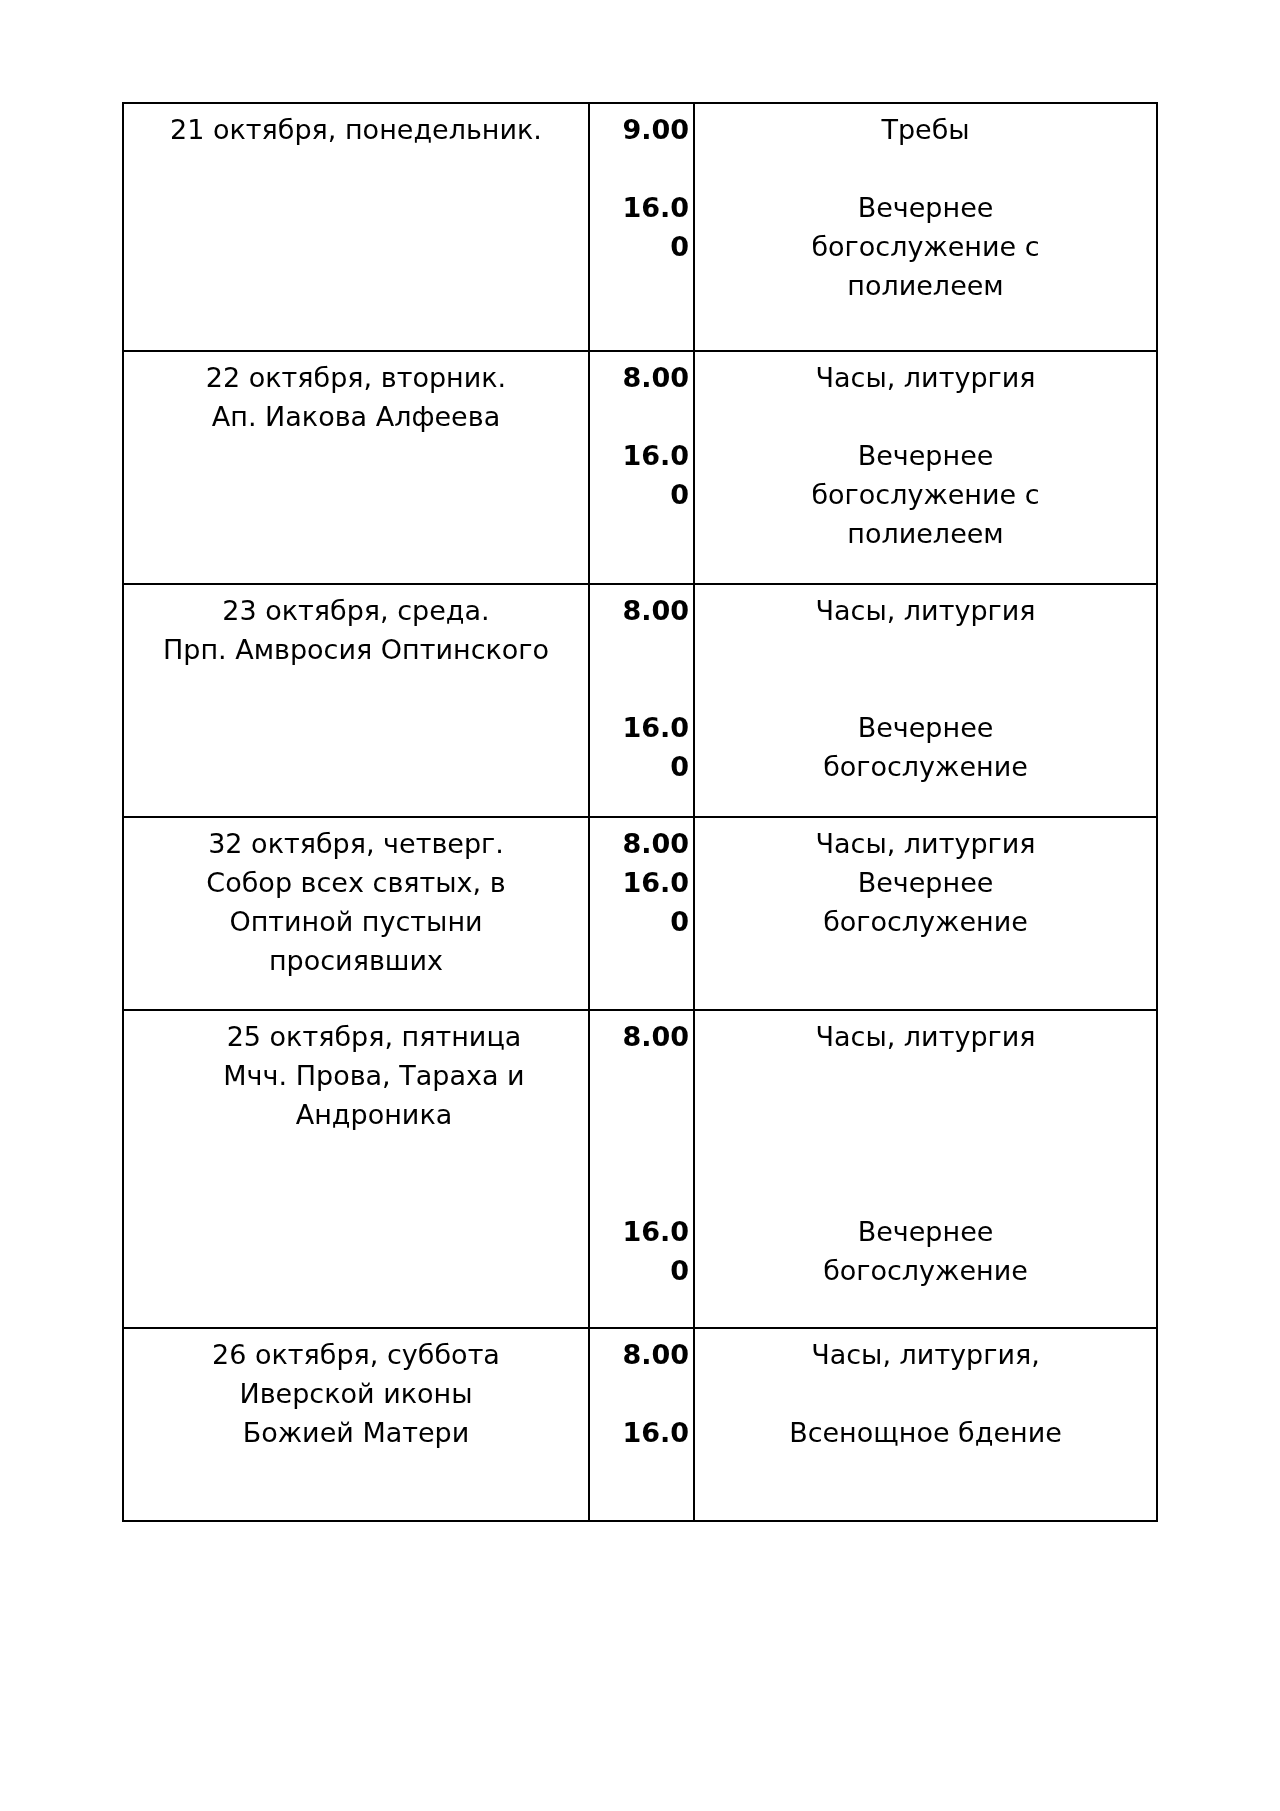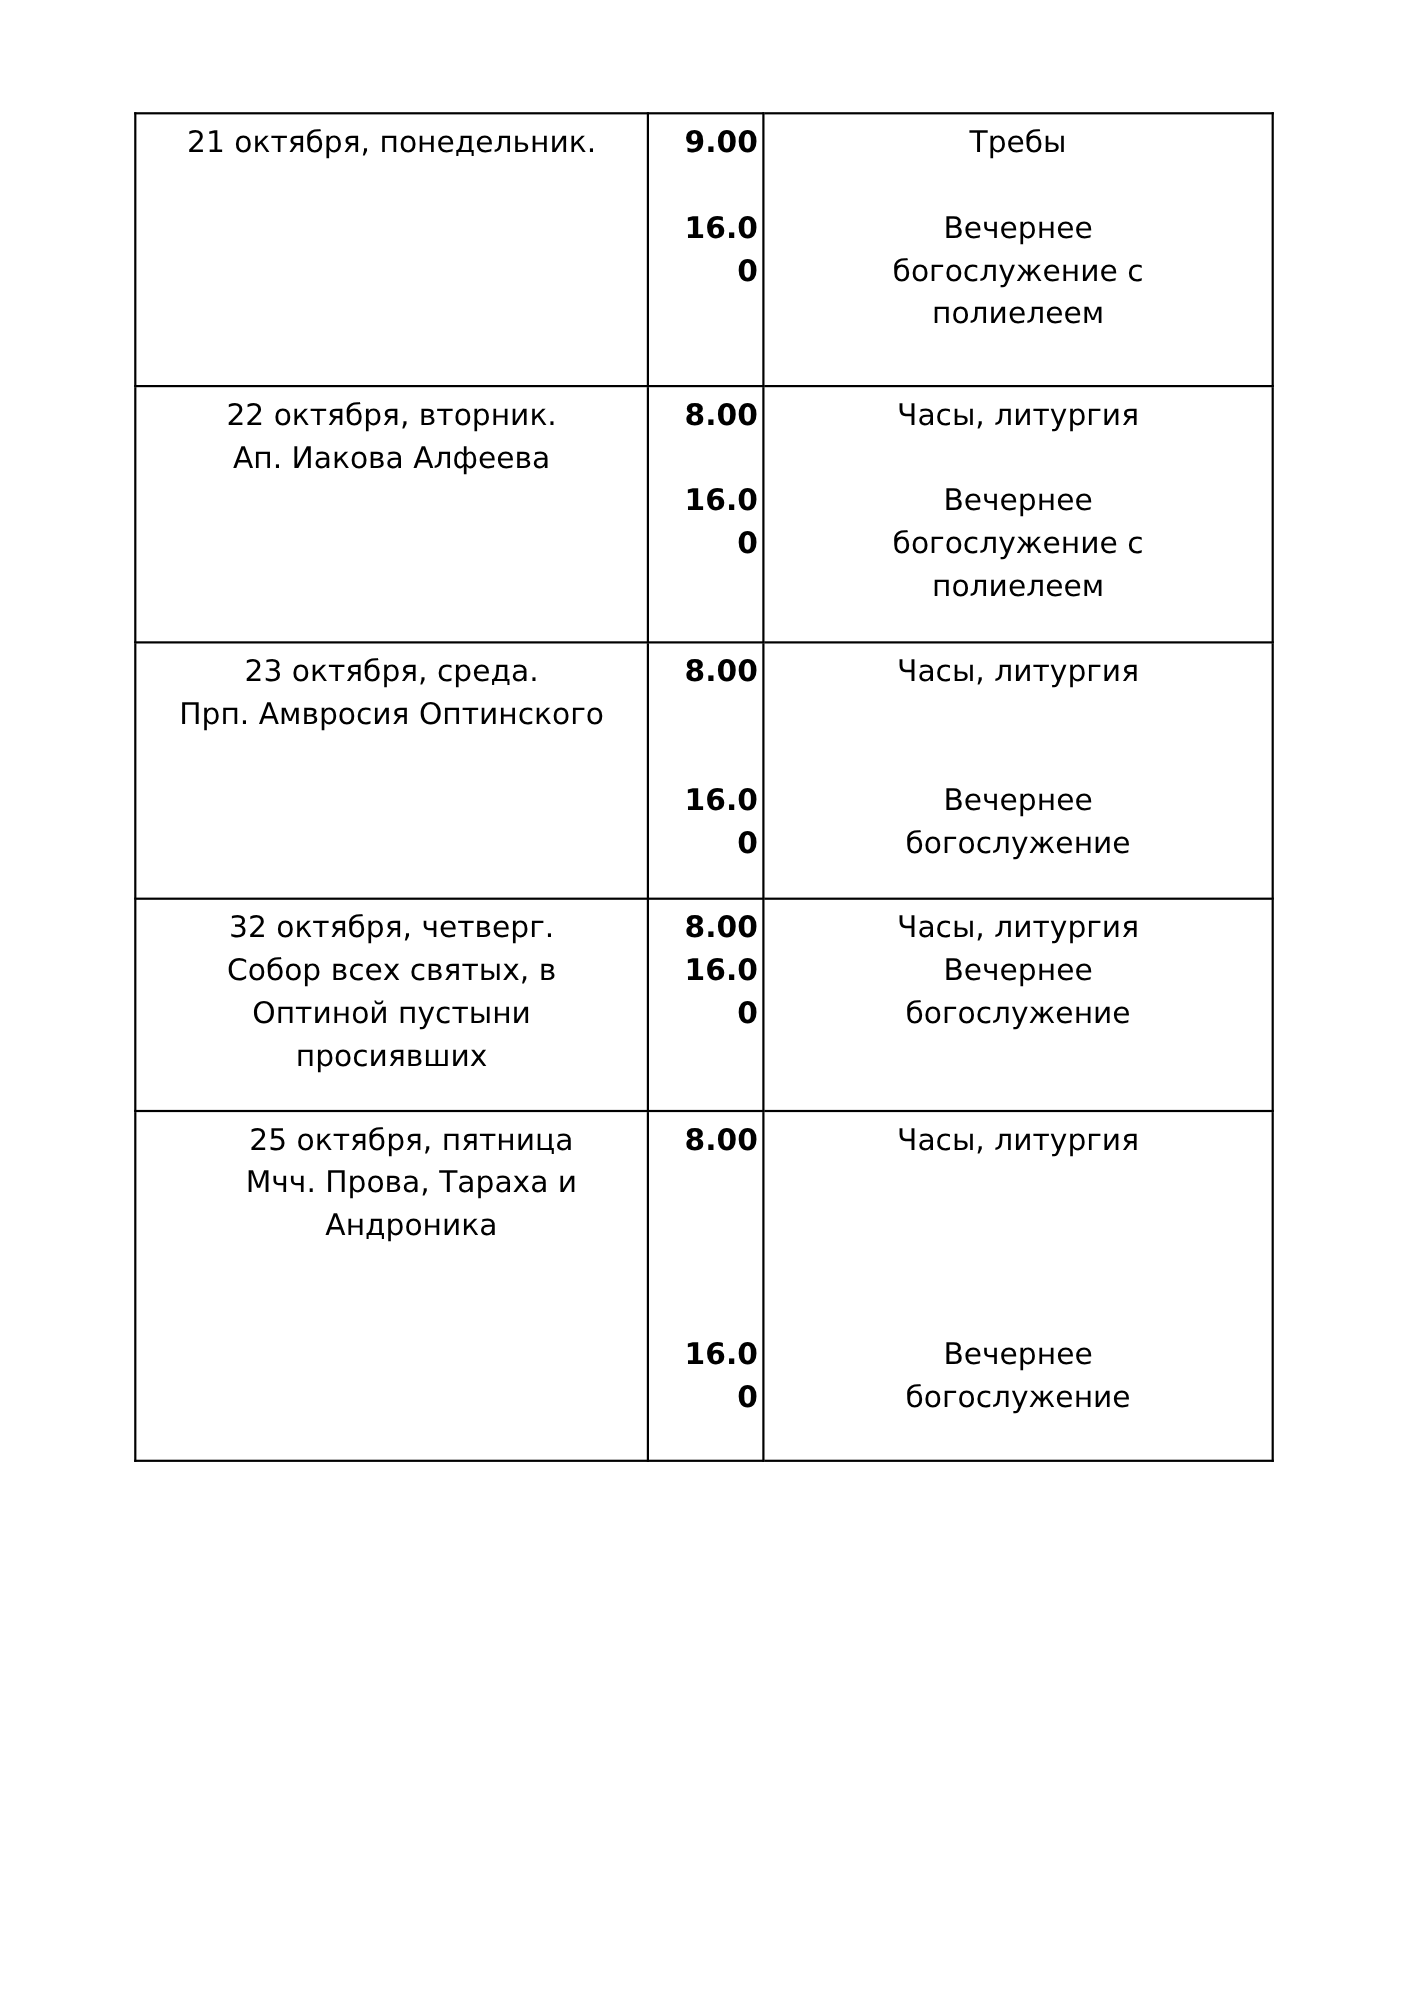"26 октября, суббота" tr { html: none -> <tr> <td> <span>26 октября, суббота</span> <span>Иверской иконы</span> <span>Божией Матери</span> </td> <td> <span>8.00</span> <span></span> <span>16.0</span> </td> <td> <span>Часы, литургия,</span> <span></span> <span>Всенощное бдение</span> </td> </tr> }
